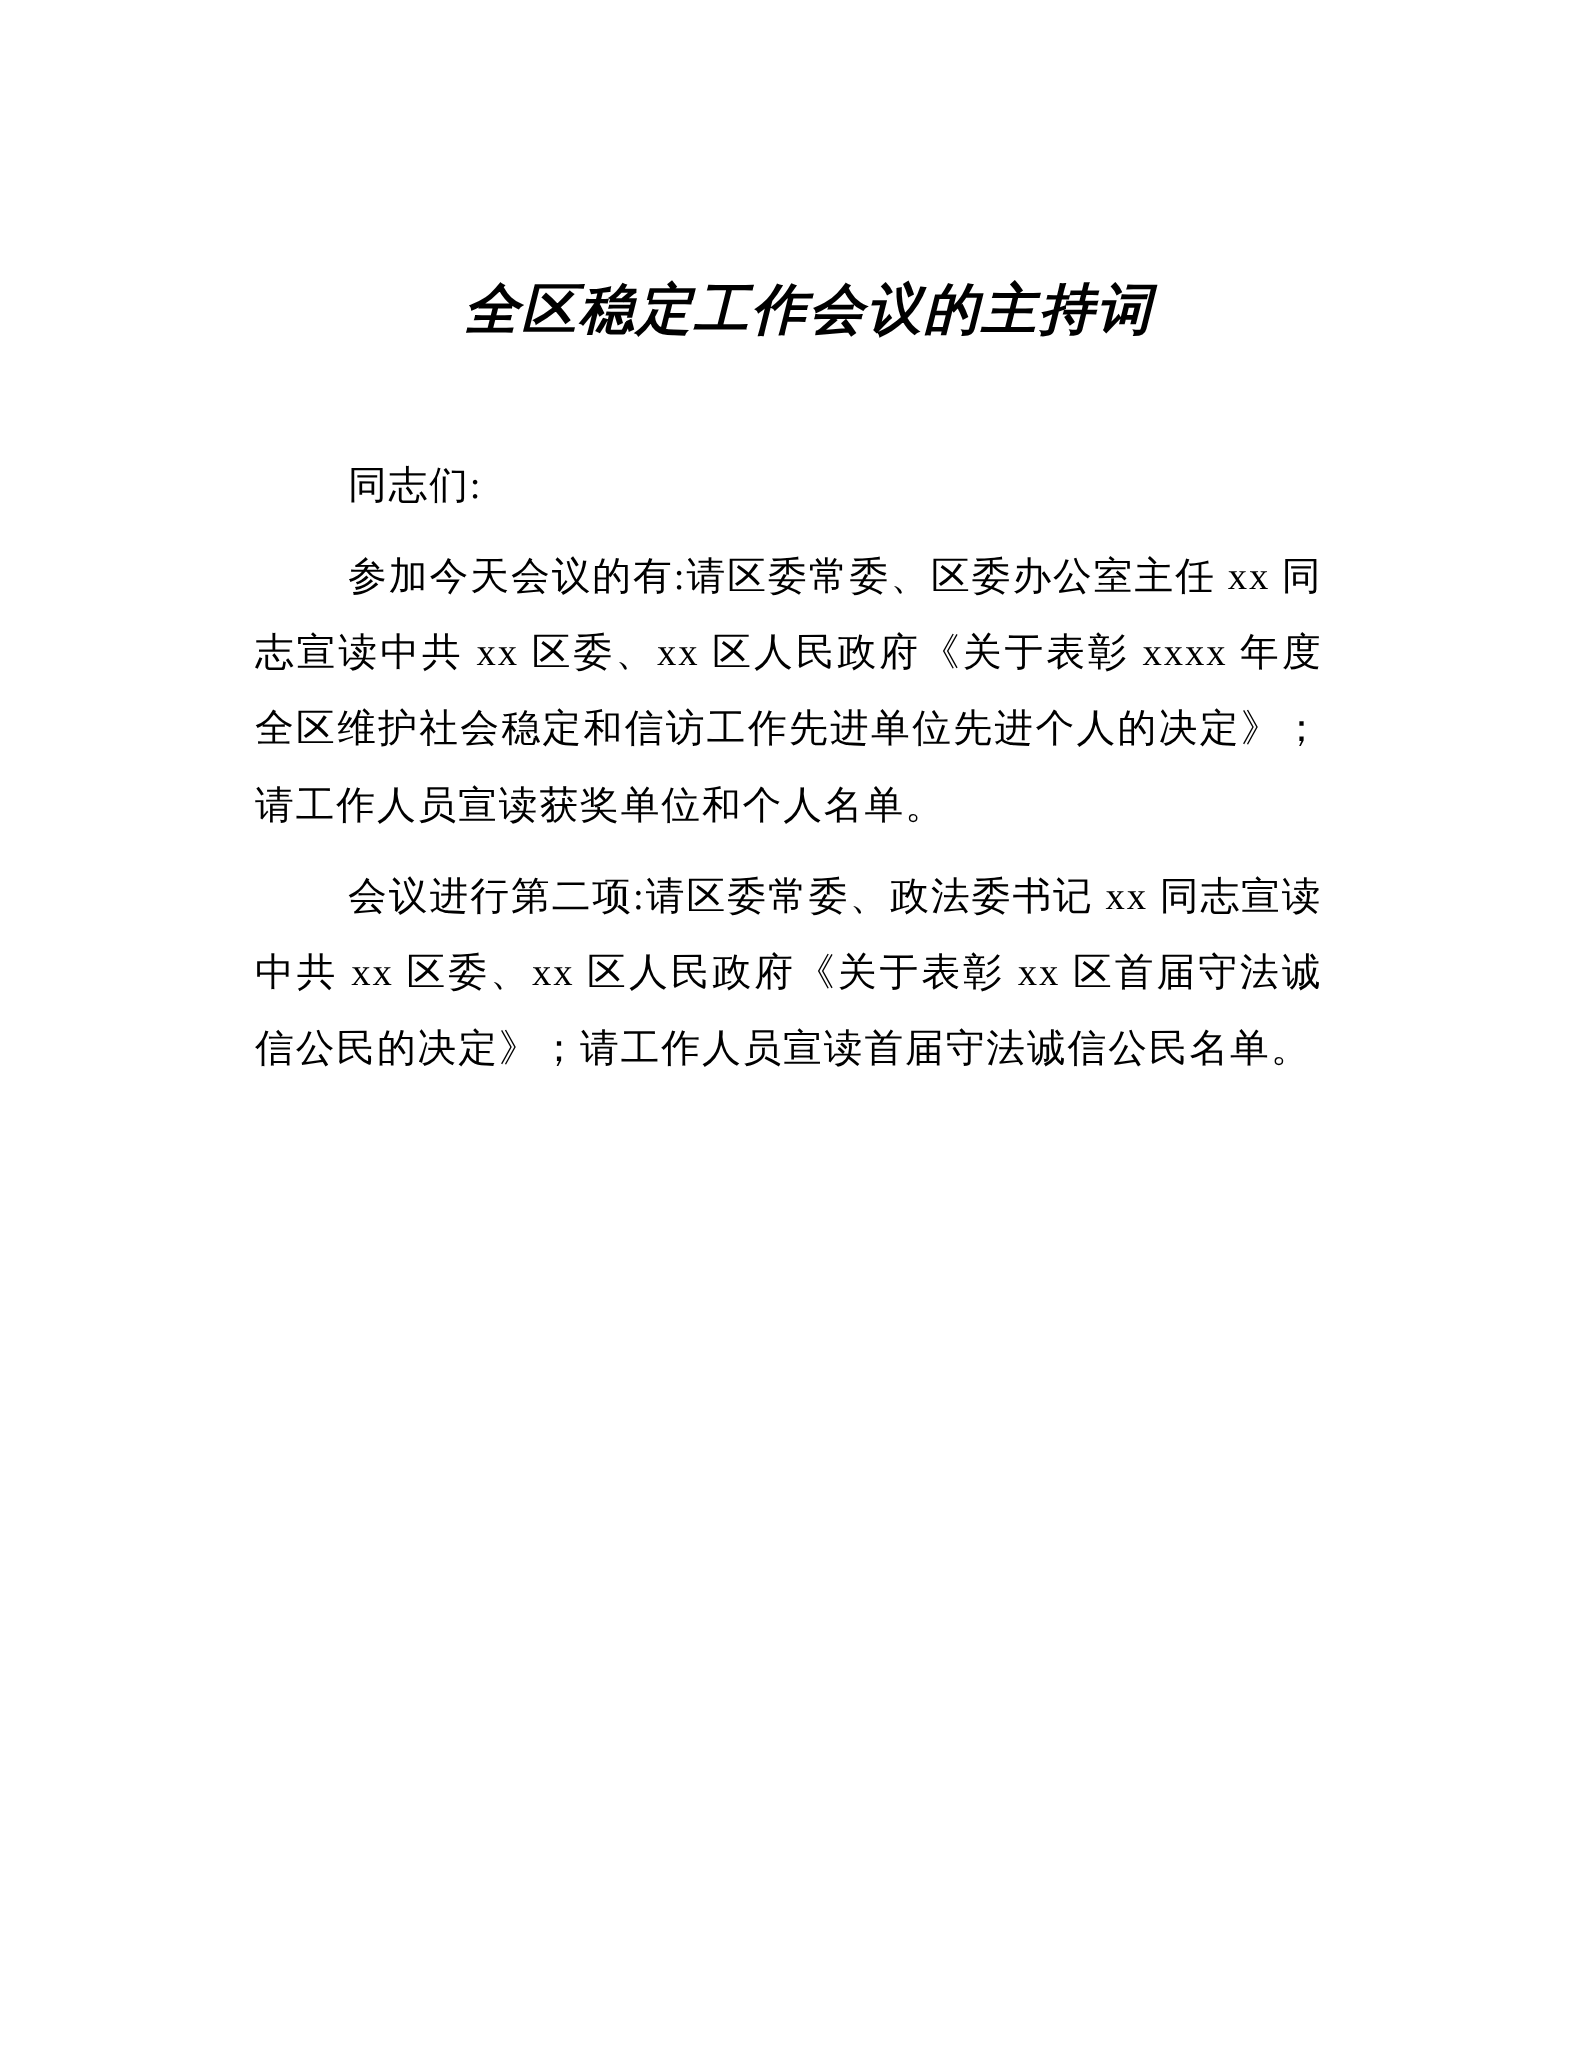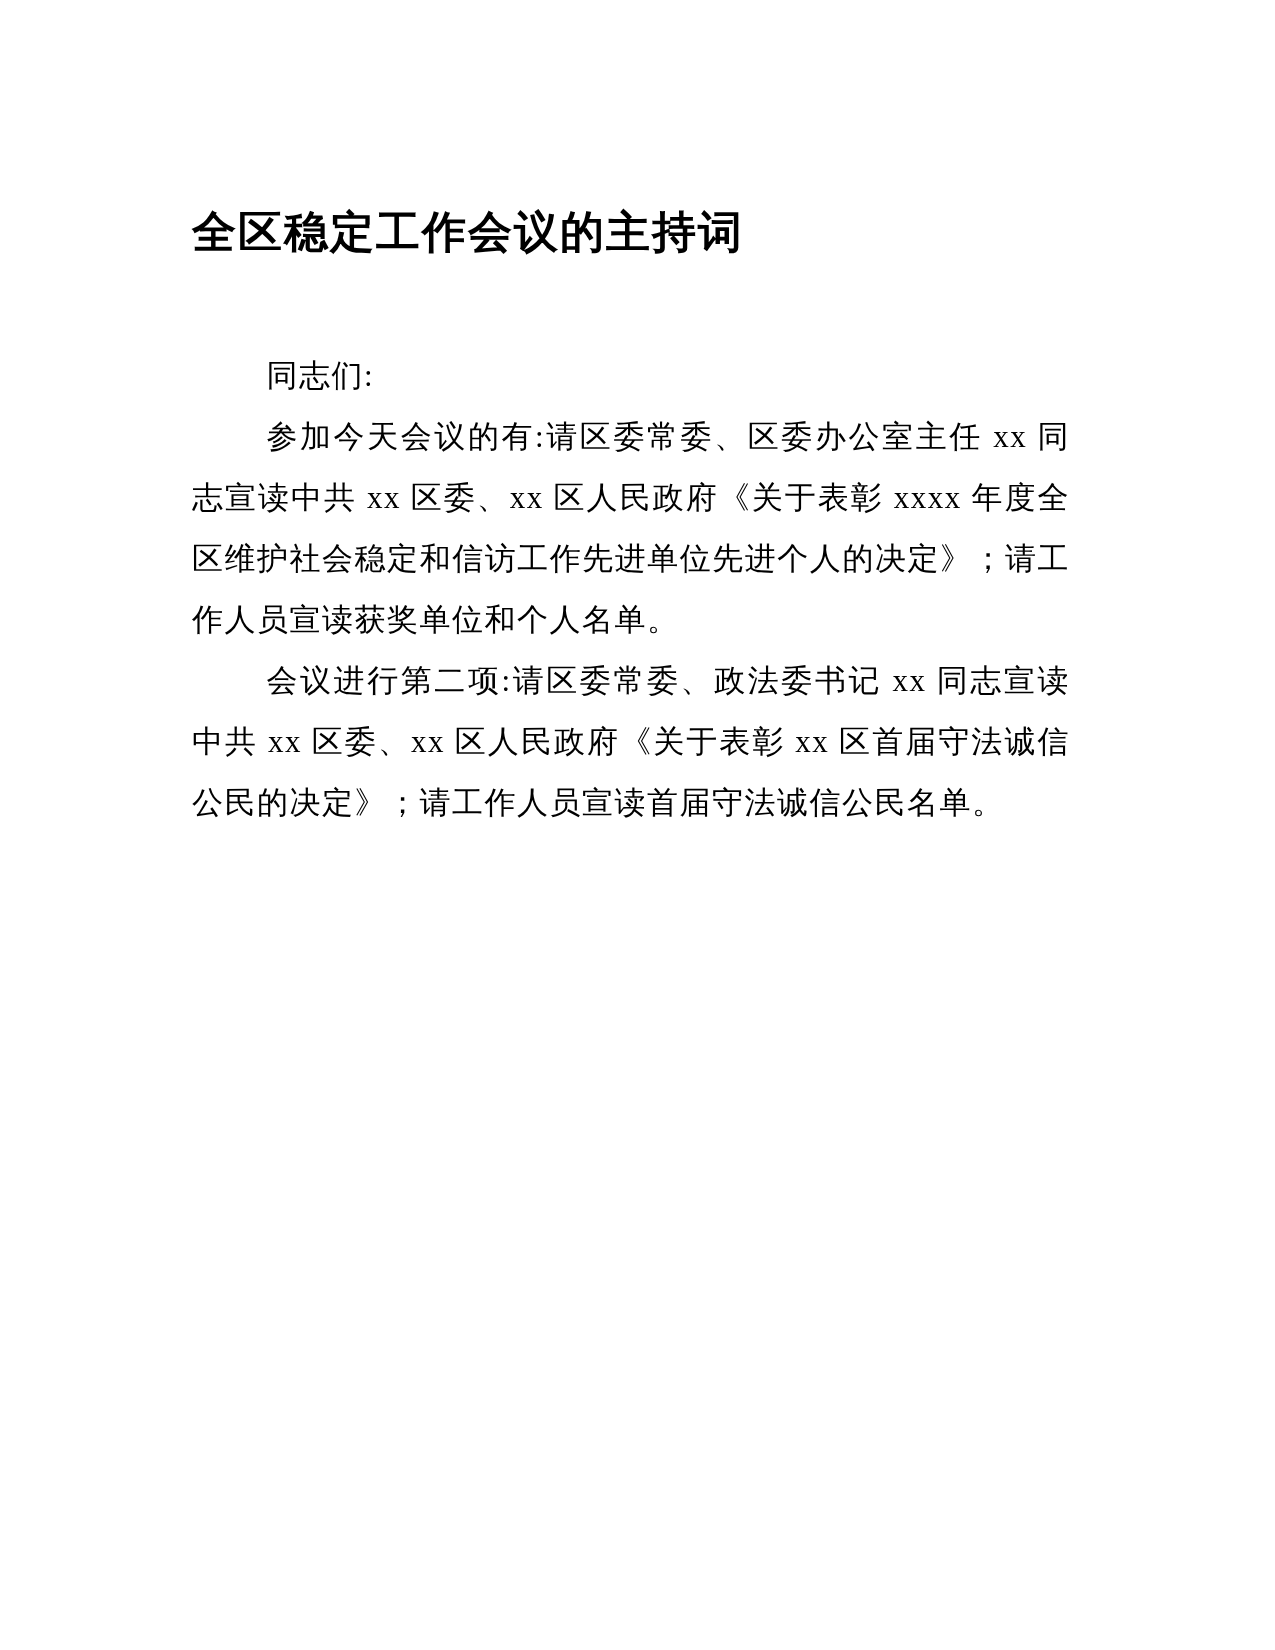"全区稳定工作会议的主持词" .doc-title { font-style: none -> italic; margin: 0 -> 16px; text-align: none -> center }
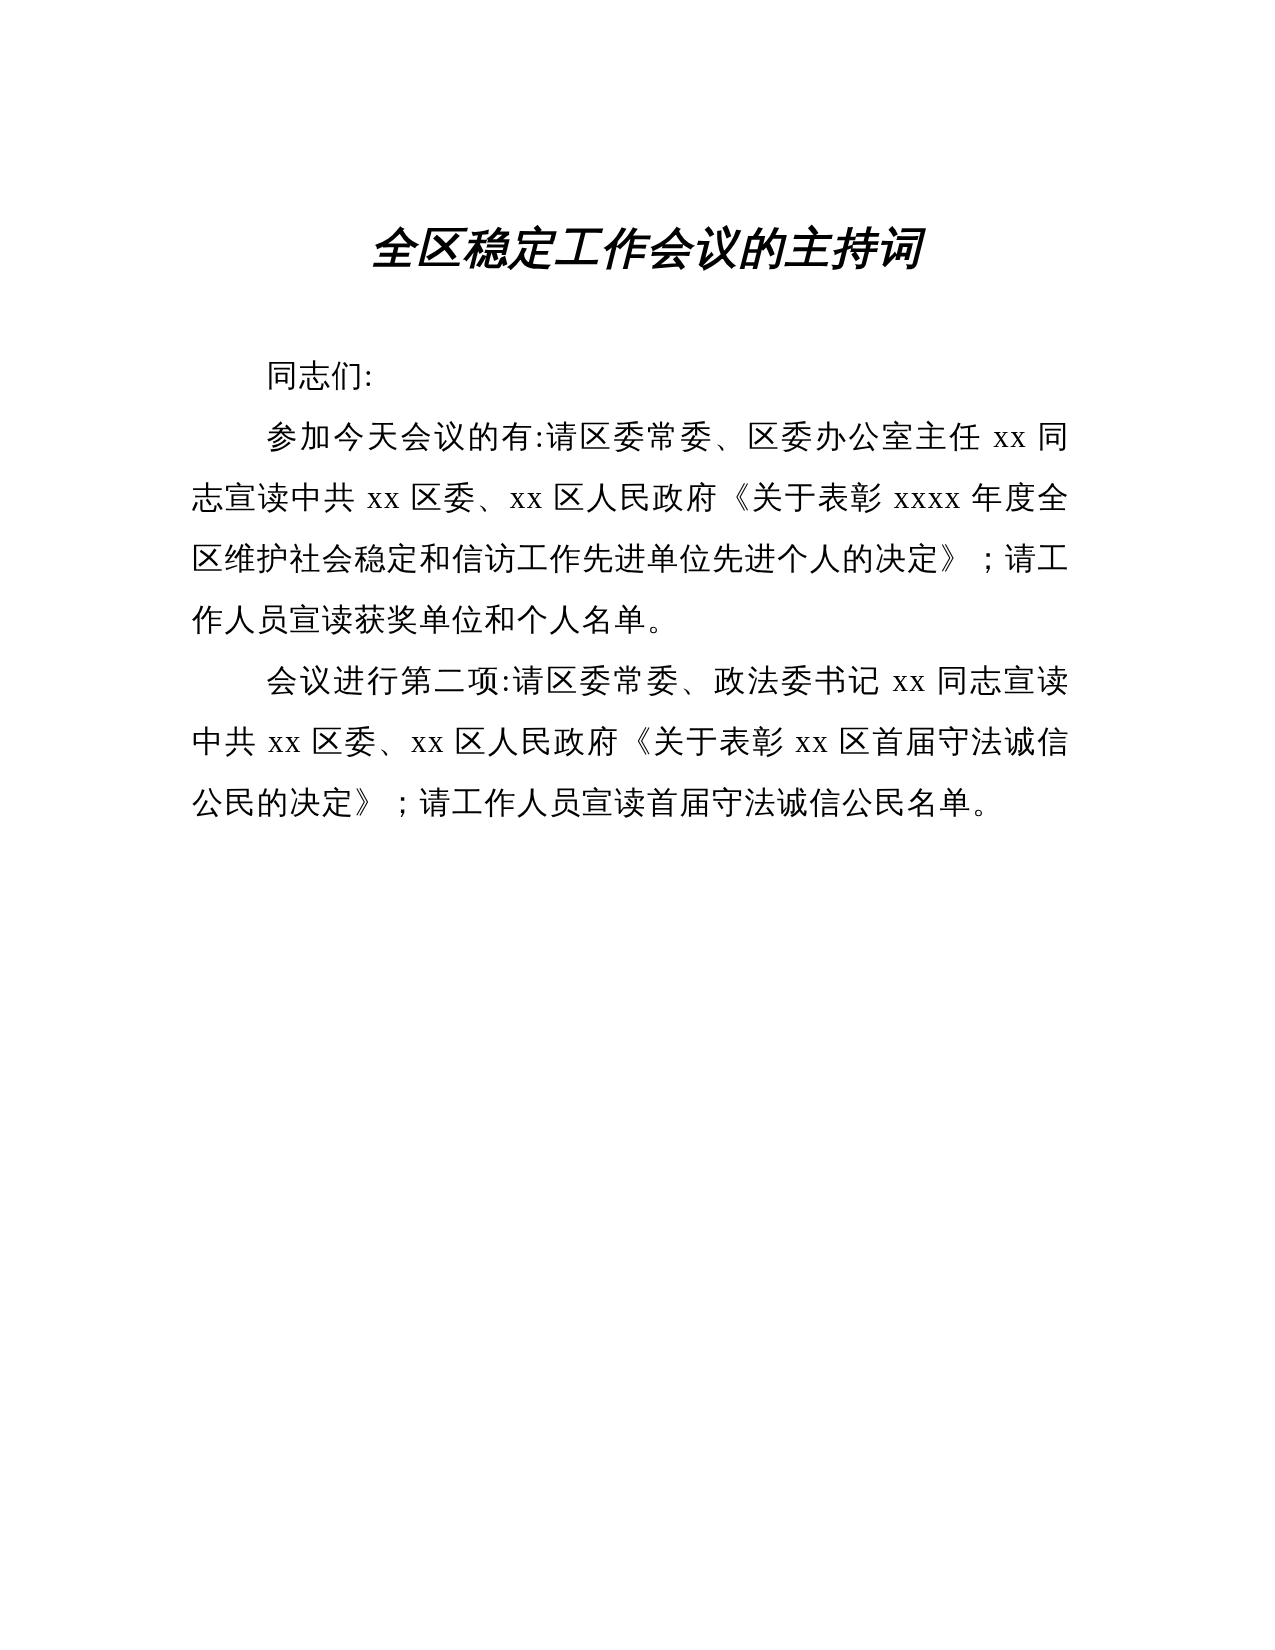"同志们:" .para { margin: 0 -> 12px }
